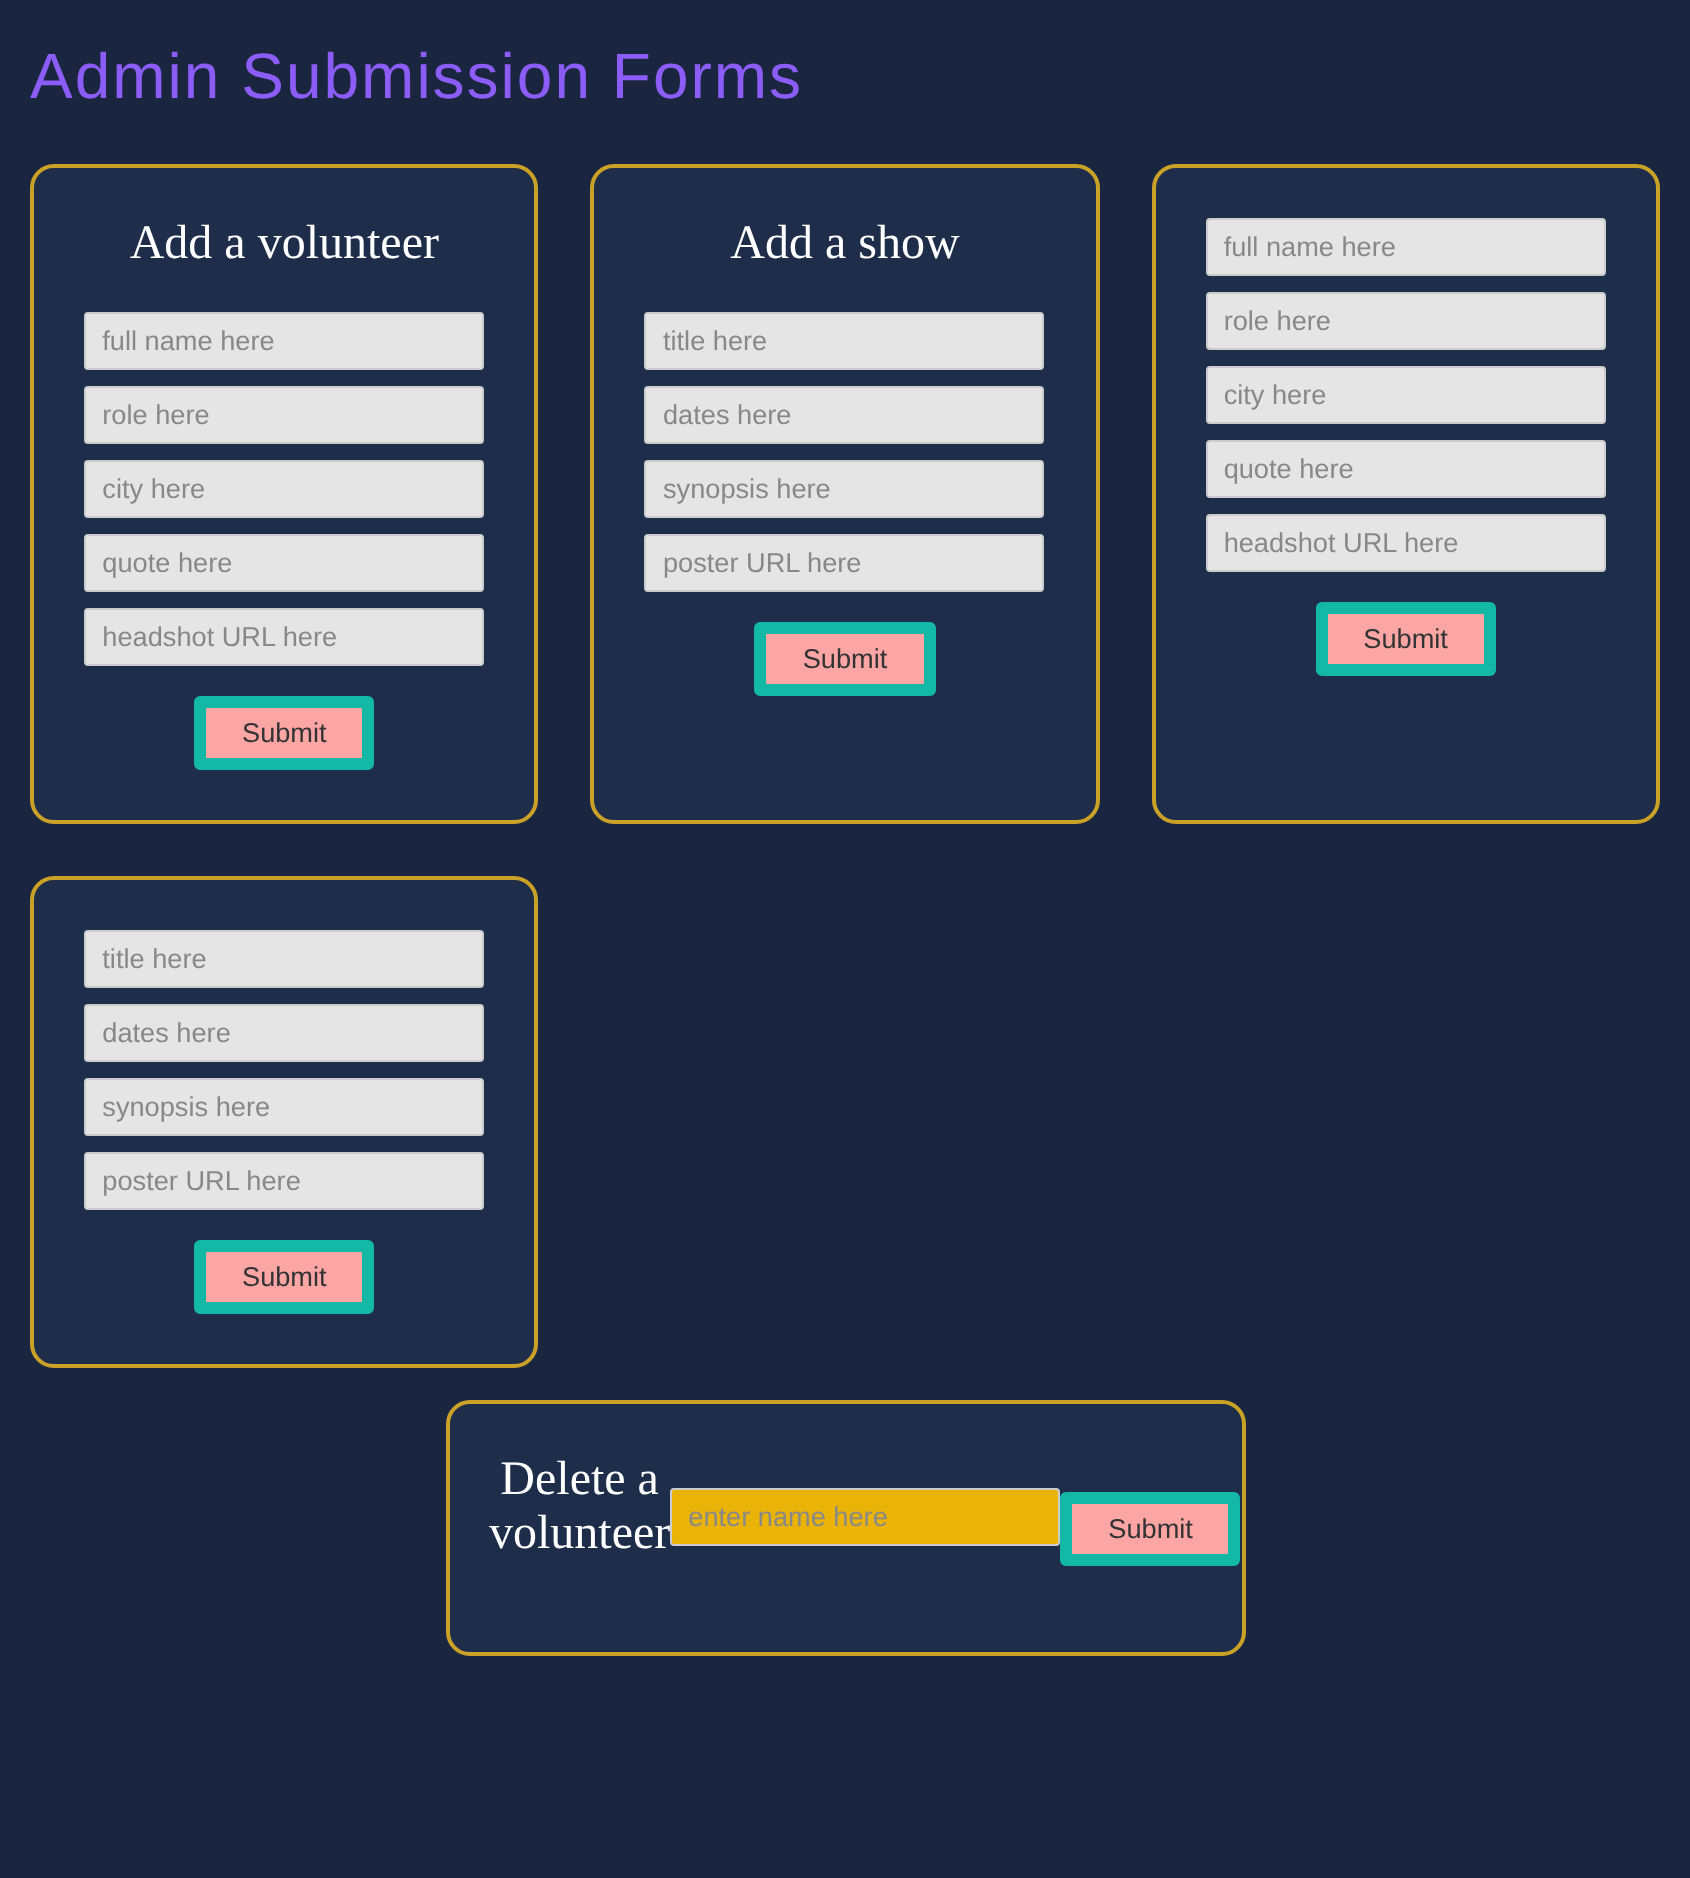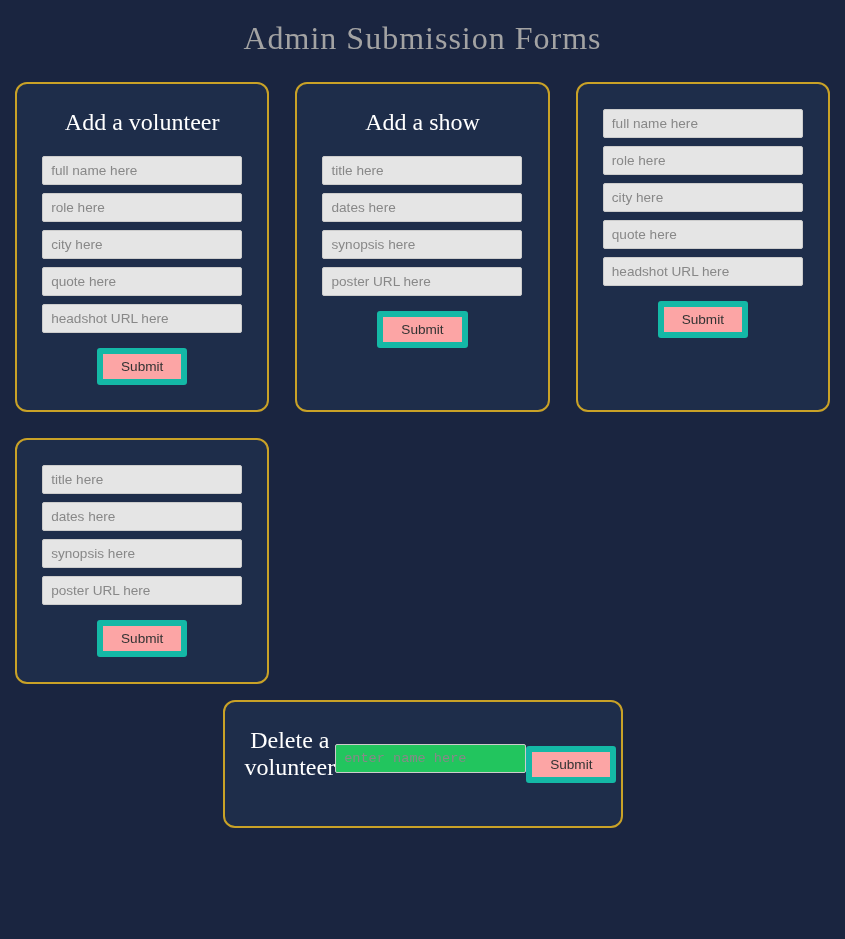"Admin Submission Forms" .page-title { color: #a3a3a3 -> #8b5cf6; font-family: Liberation Serif, serif -> Liberation Sans, sans-serif; text-align: center -> none }
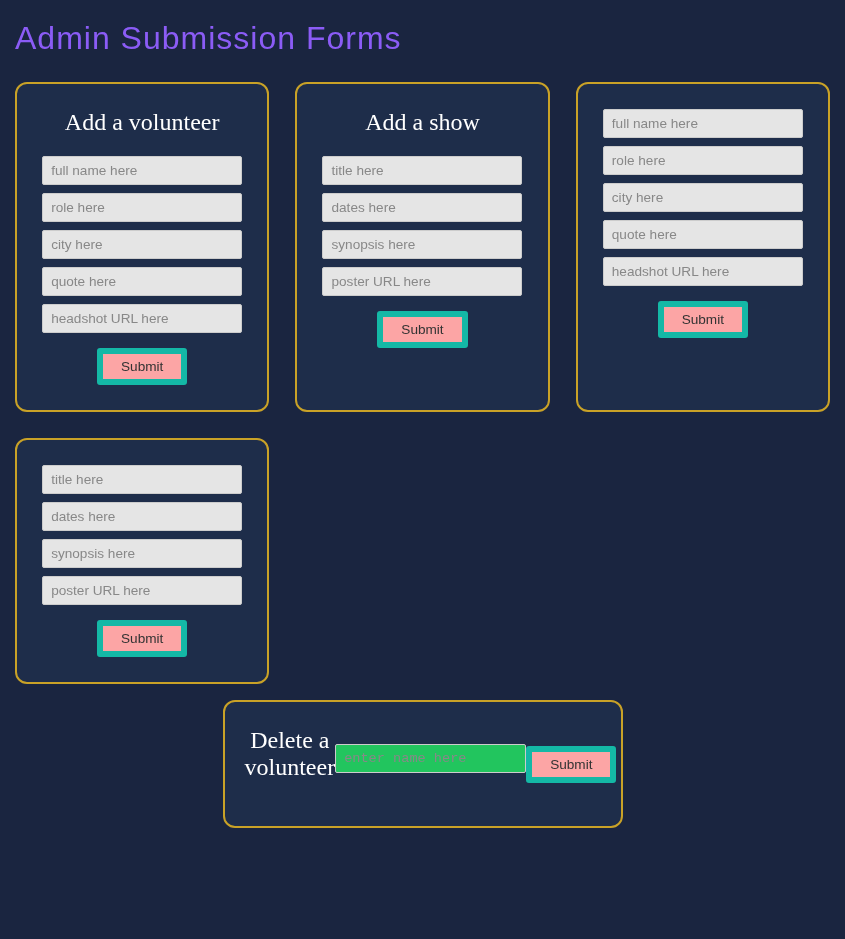"enter name here" .delete-input { background-color: #22c55e -> #eab308; font-family: Liberation Mono, monospace -> none }
